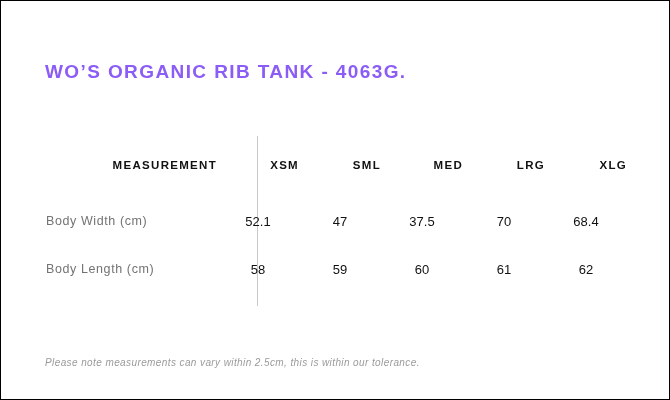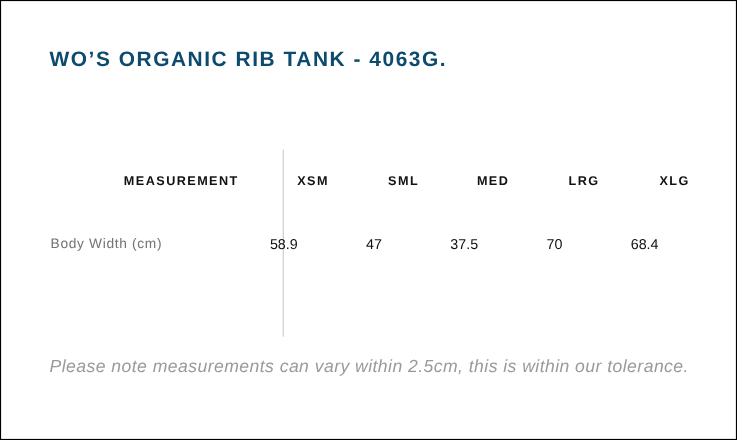"WO’S ORGANIC RIB TANK -" .title { color: #0c4a6e -> #8b5cf6; top: 43px -> 60px }
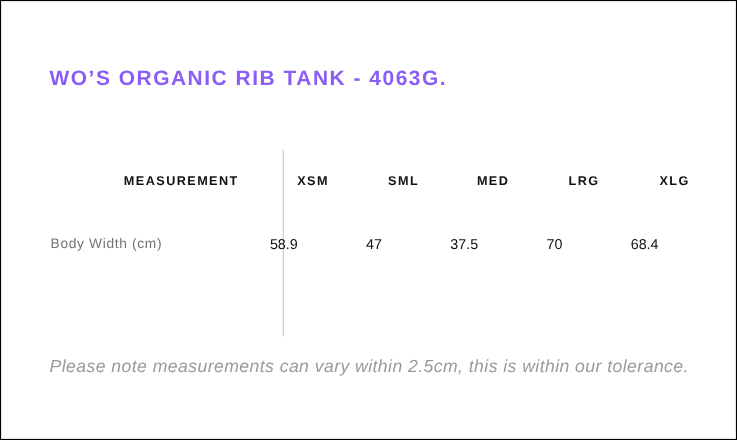"58.9" td { text: 58.9 -> 52.1 }
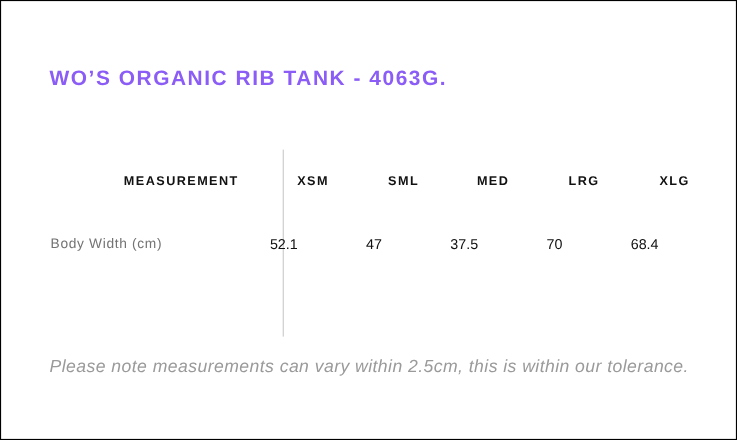"Body Length (cm)" tr.data-row { html: none -> <tr> <td>Body Length (cm)</td> <td>58</td> <td>59</td> <td>60</td> <td>61</td> <td>62</td> </tr> }
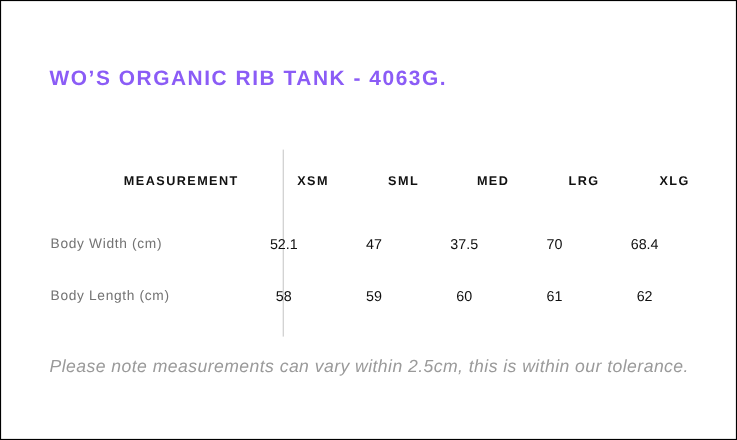"Please note measurements can vary" .note { font-size: 16px -> 10px; top: 324px -> 356px }
